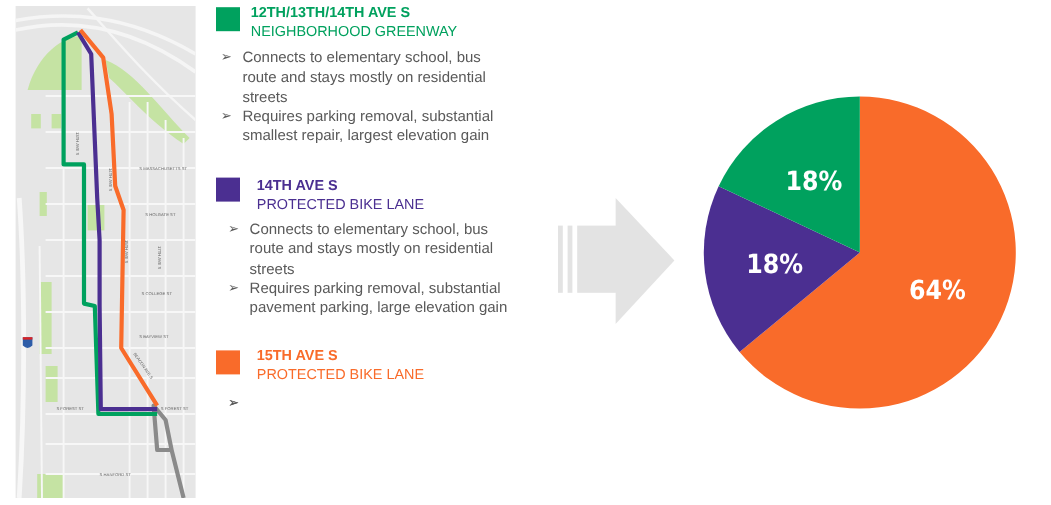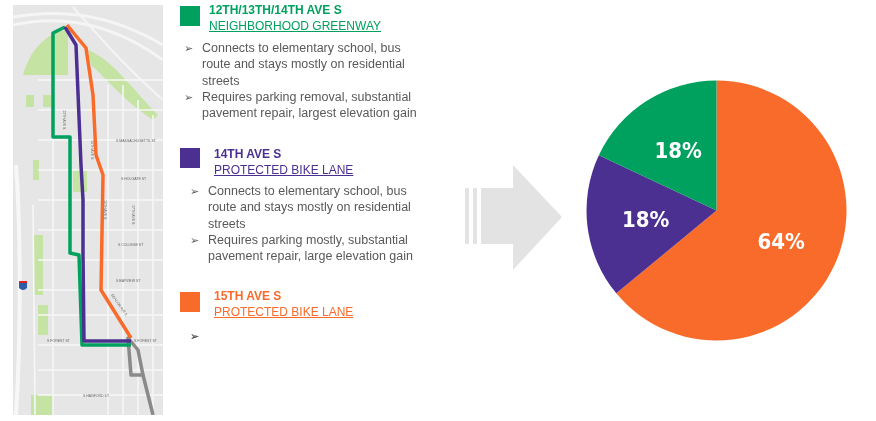"NEIGHBORHOOD GREENWAY" .legend .title .l2 { text-decoration: underline -> none }
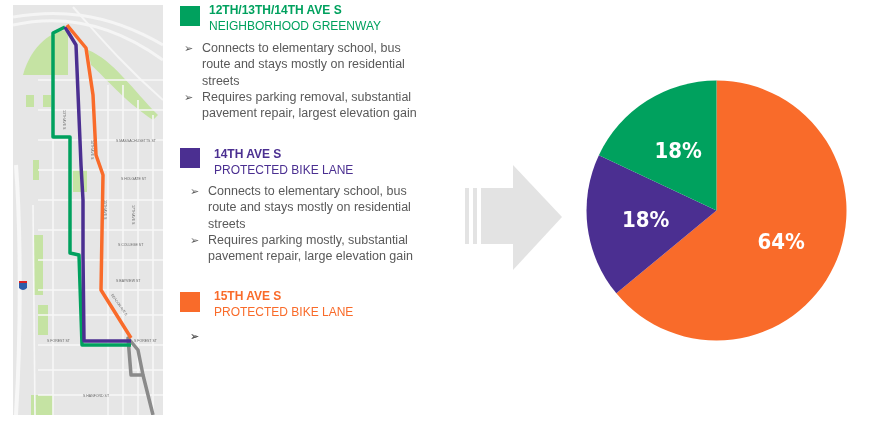"Requires parking removal, substantial" span { text: pavement -> smallest }
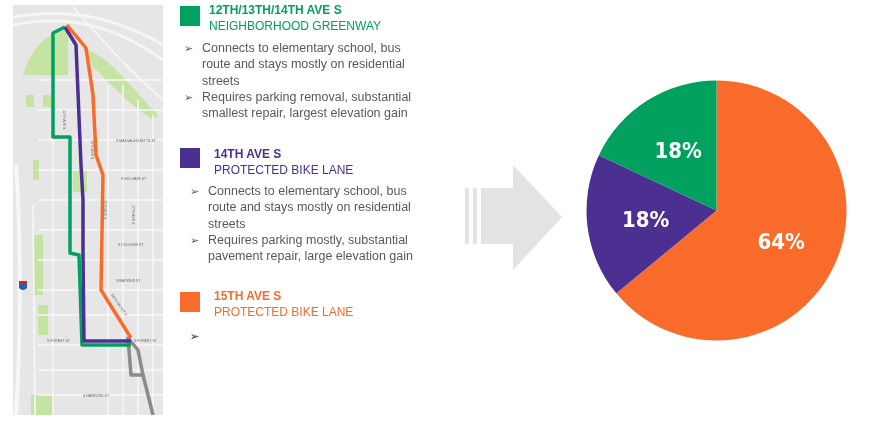"Requires parking mostly, substantial" span { text: mostly, substantial pavement repair -> removal, substantial pavement parking }
